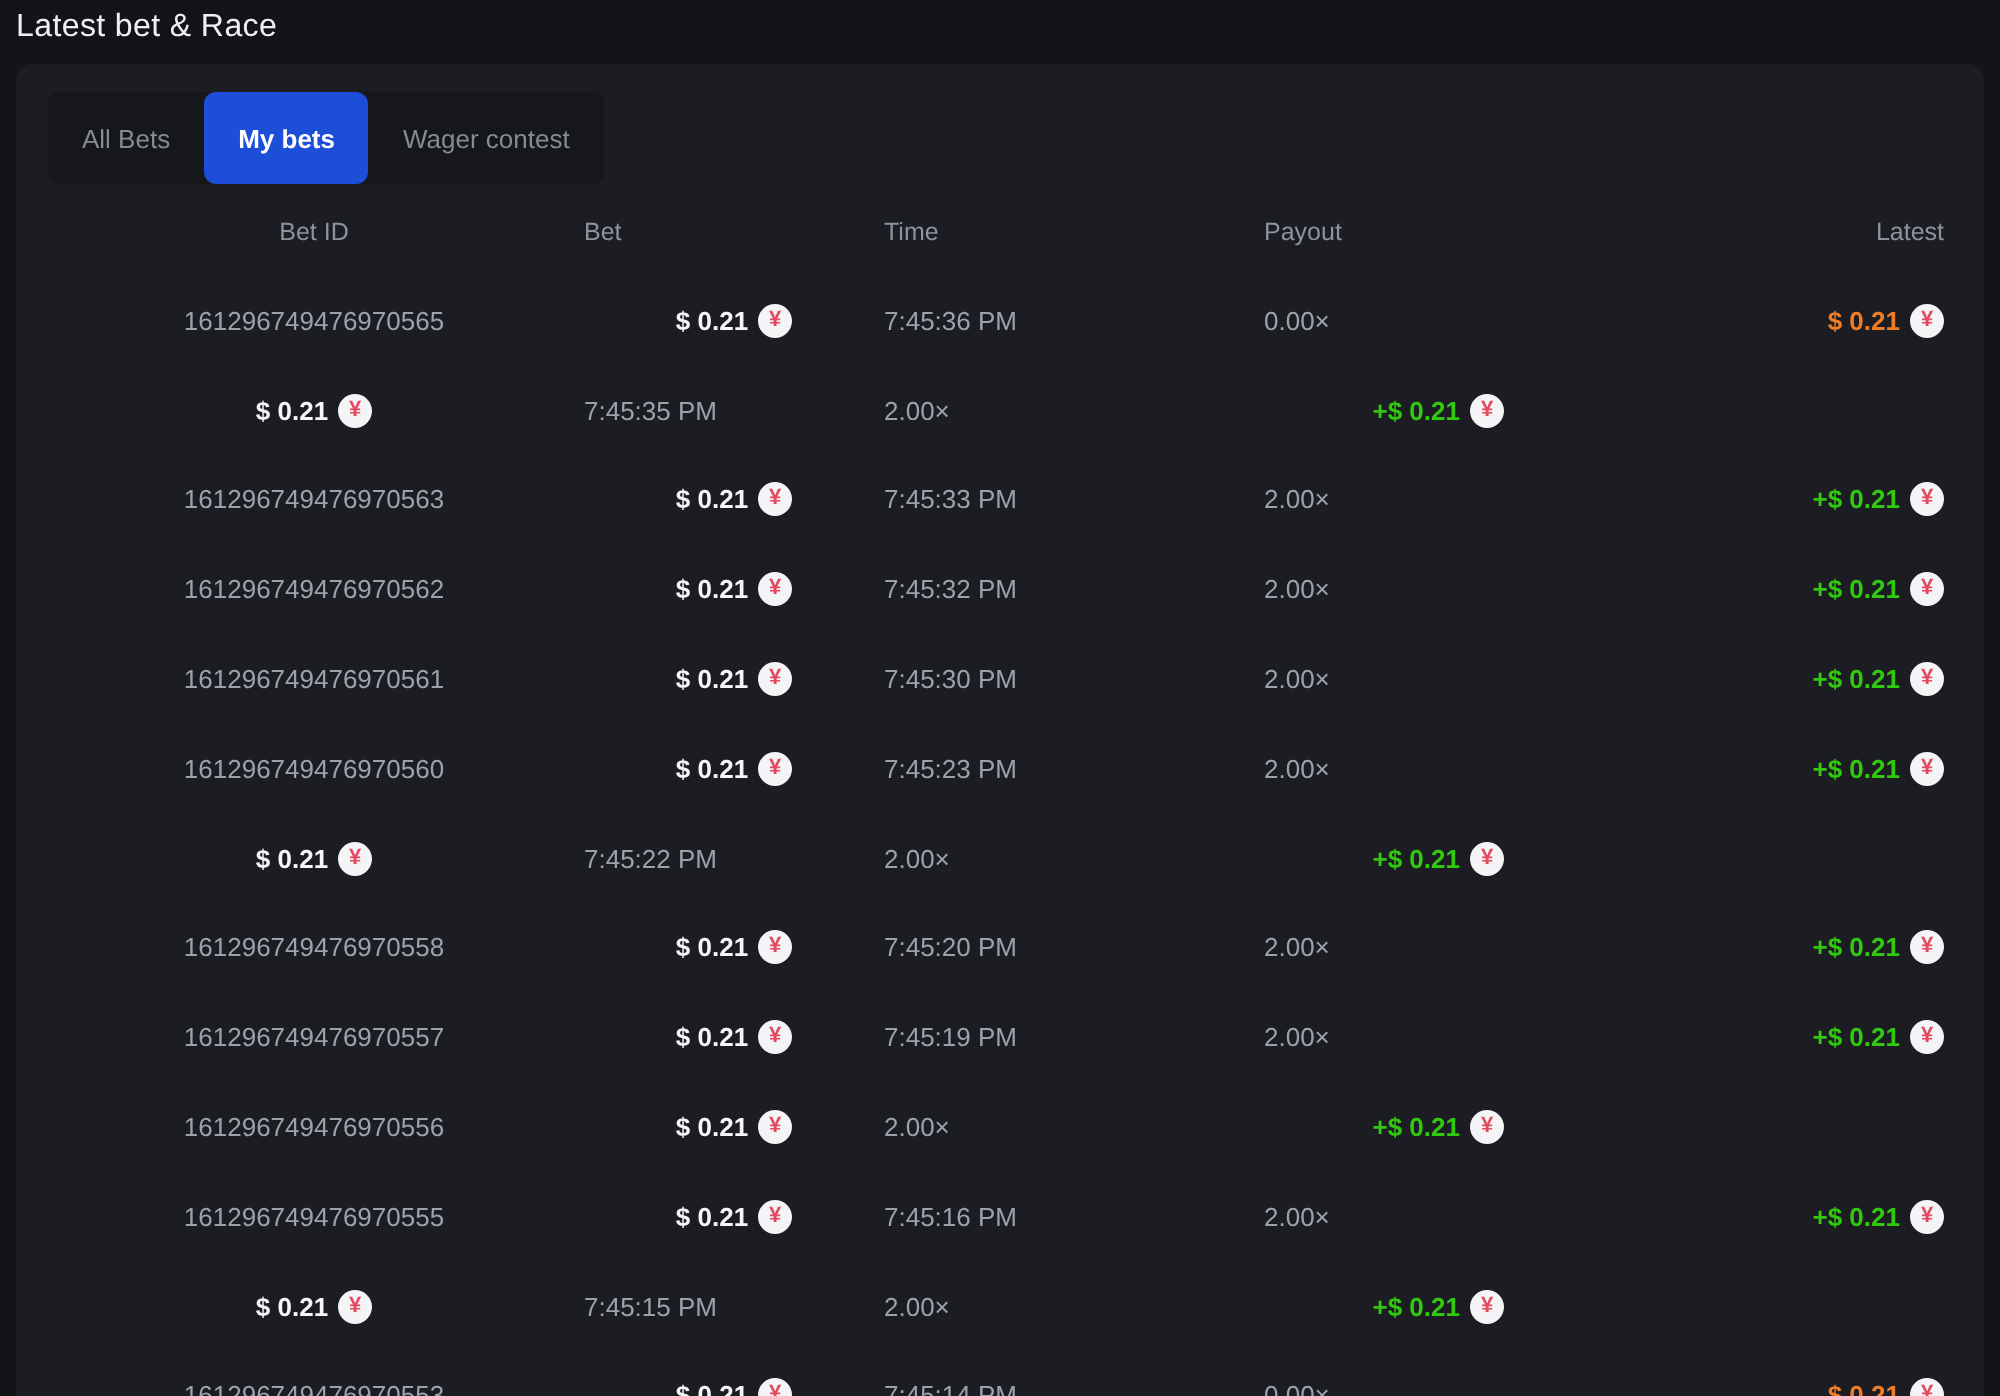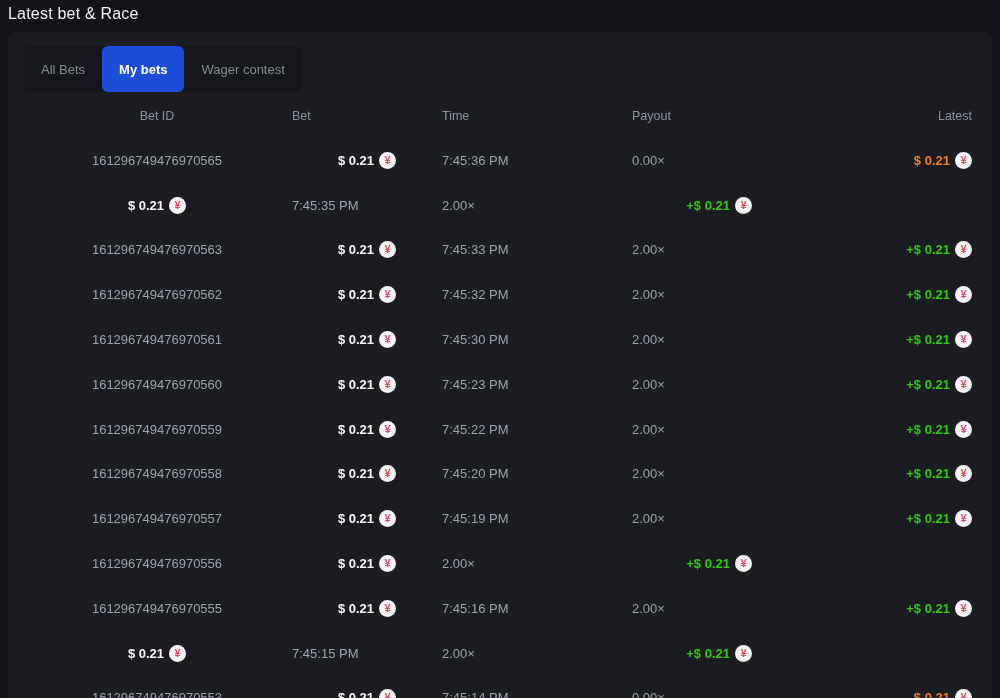"161296749476970559" div.cell { html: <div>161296749476970559</div> -> none }
